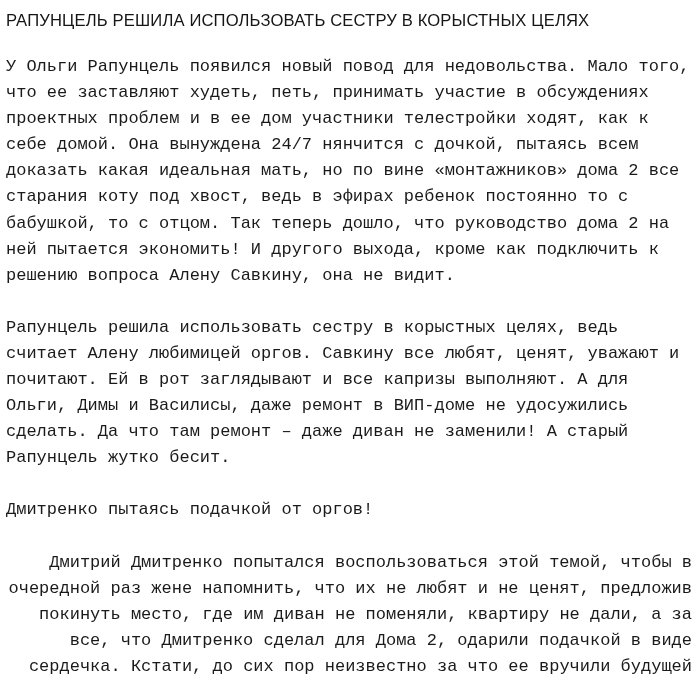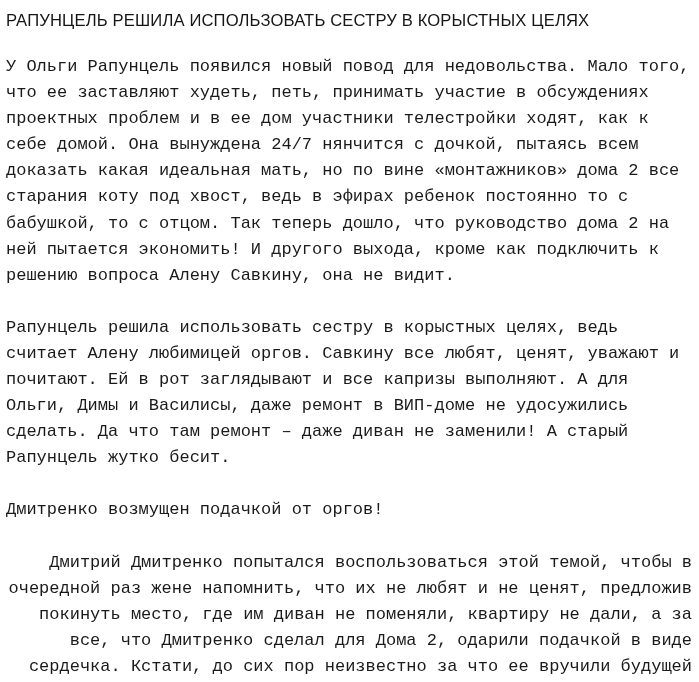"Дмитренко возмущен подачкой от оргов!" p.para { text: возмущен -> пытаясь }
